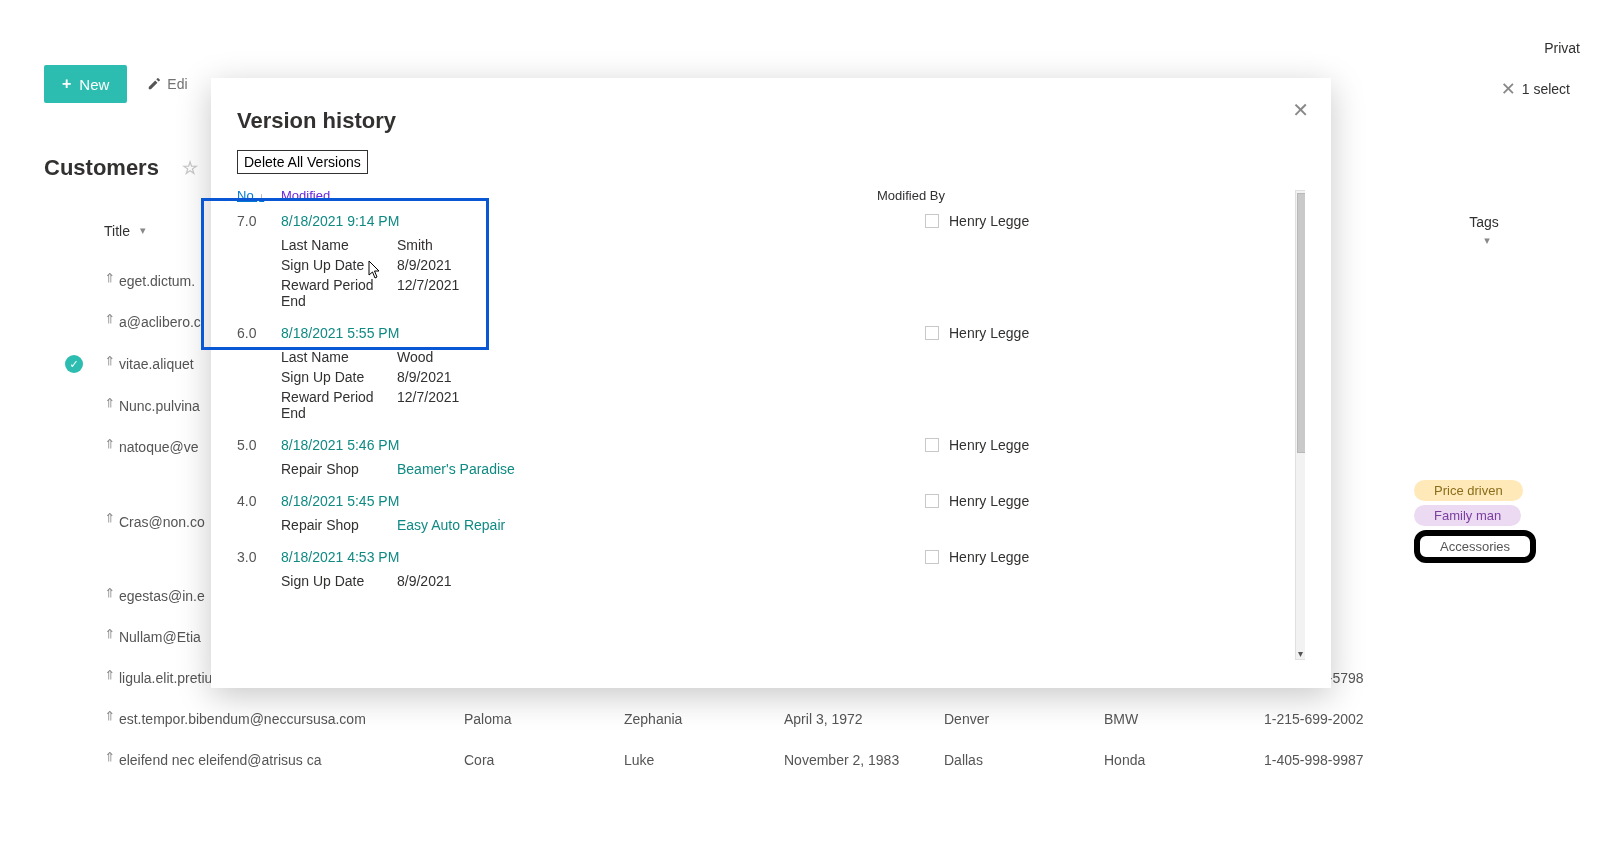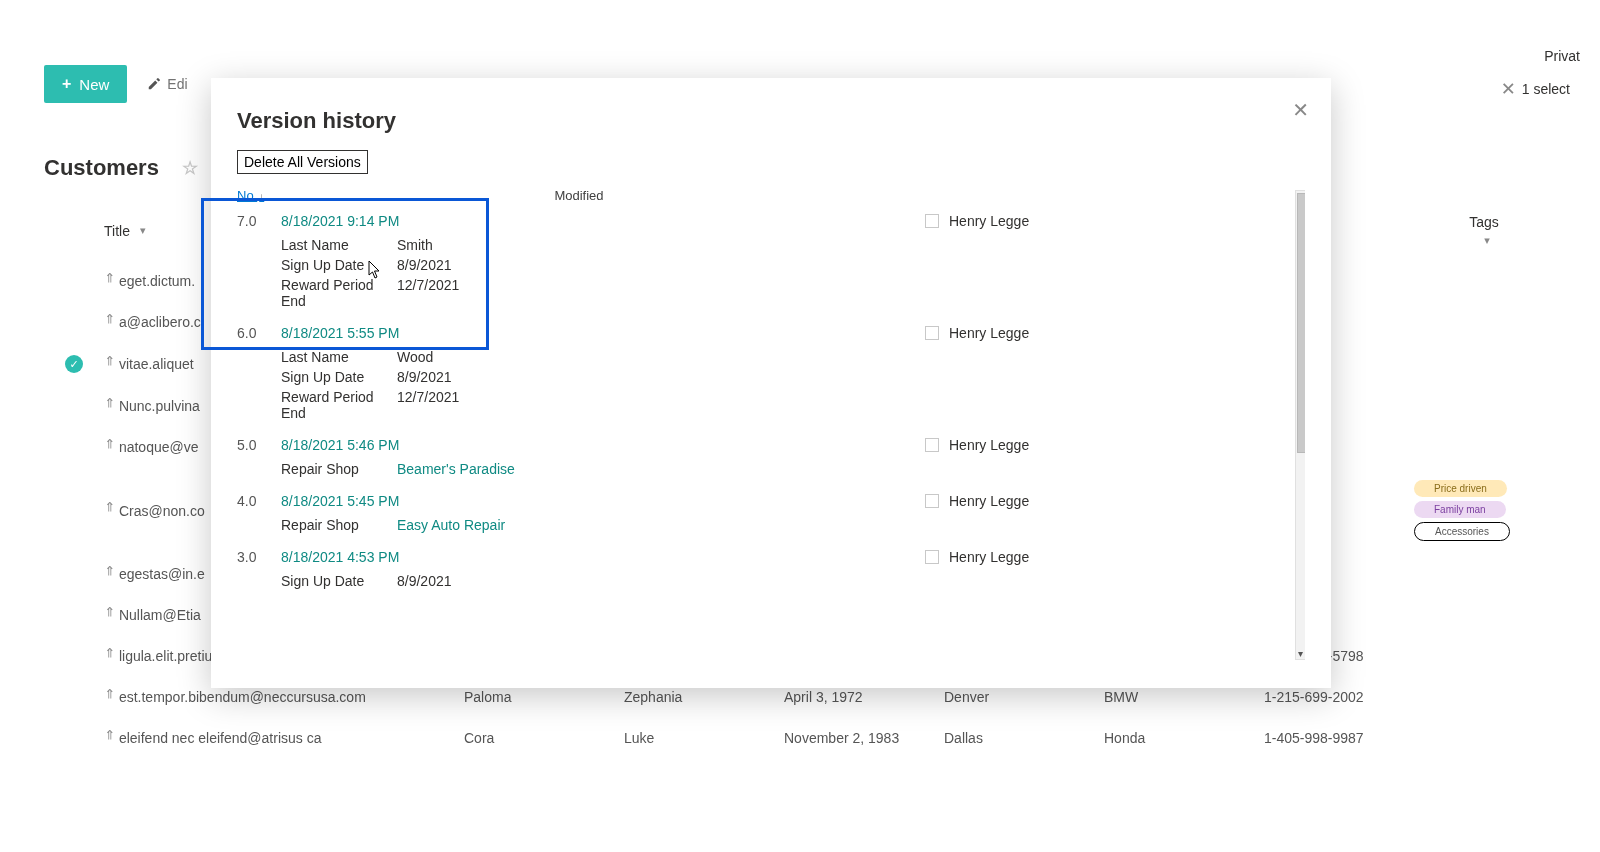"Privat" .top-right { top: 48px -> 40px }
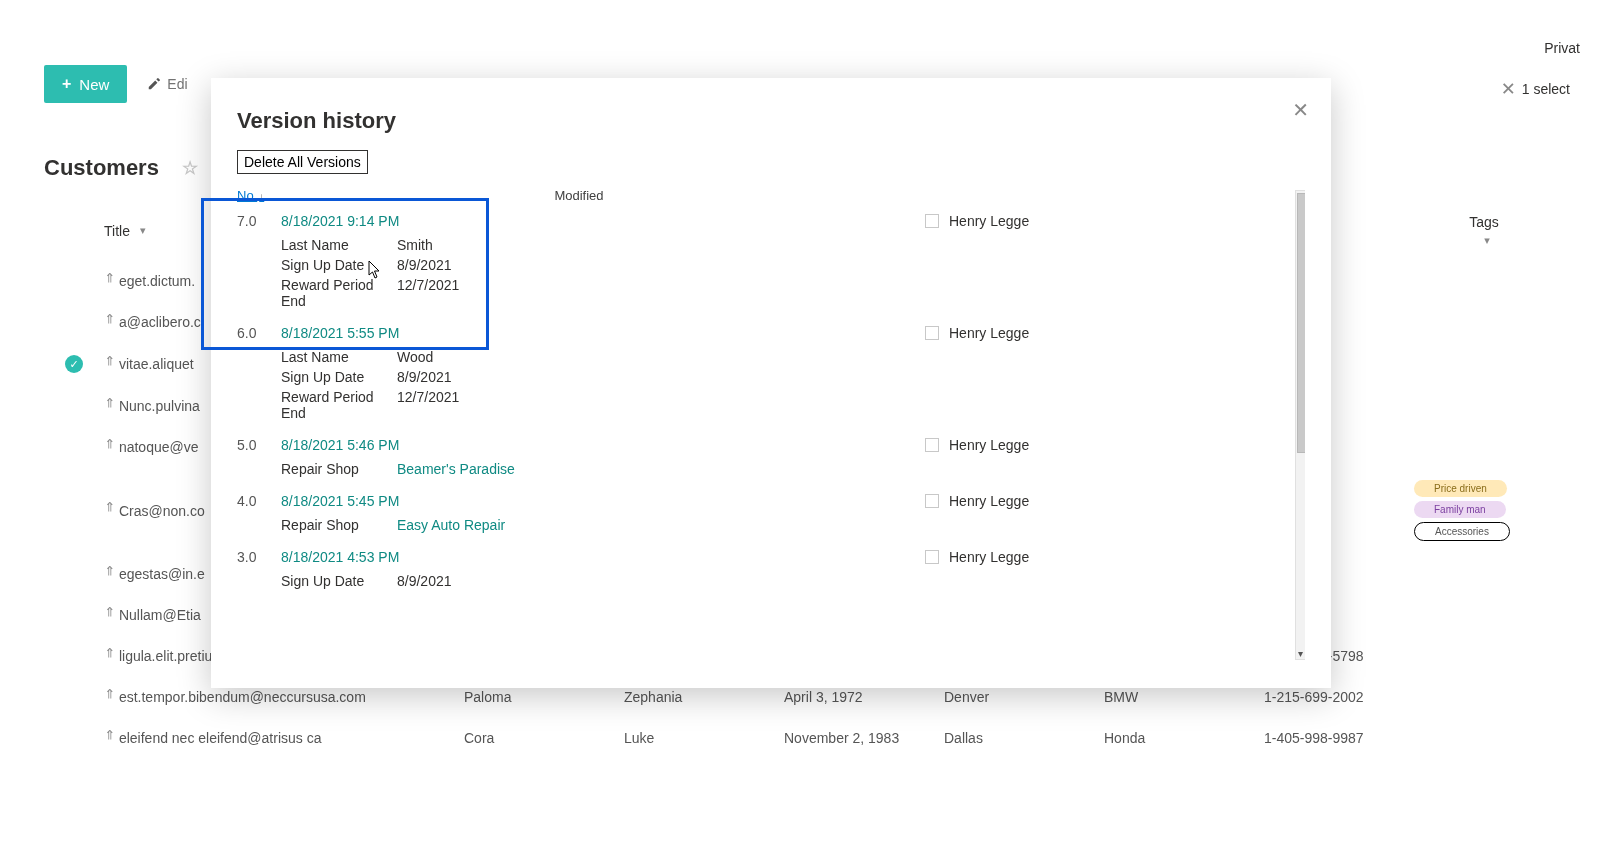"Modified" .c-mod { color: #404040 -> #6d28d9; text-align: center -> none }
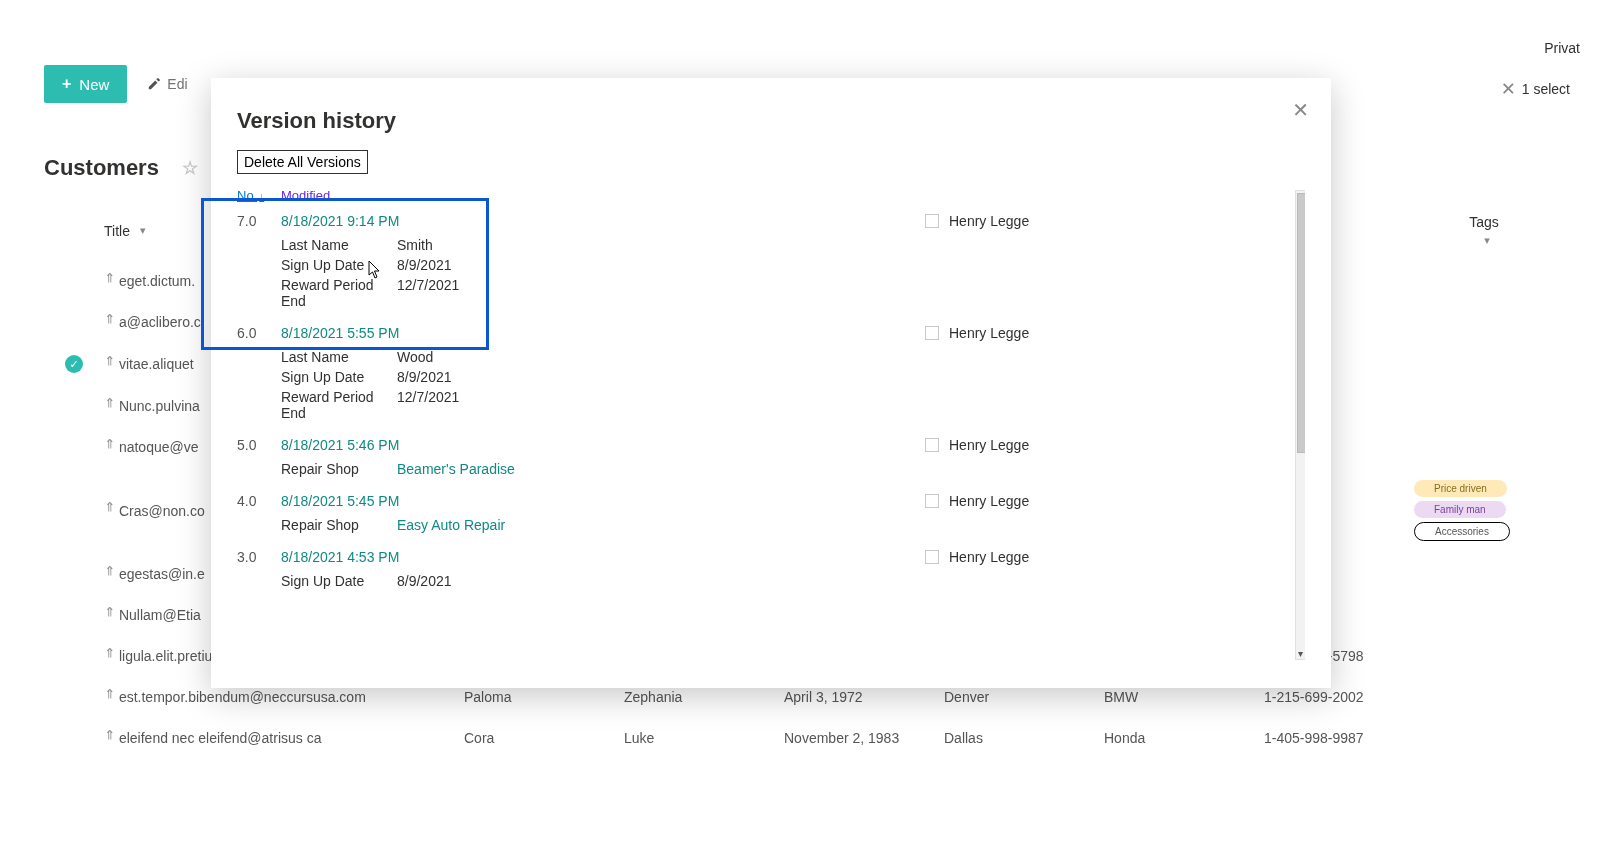"Modified By" div.c-by { html: none -> <div>Modified By</div> }
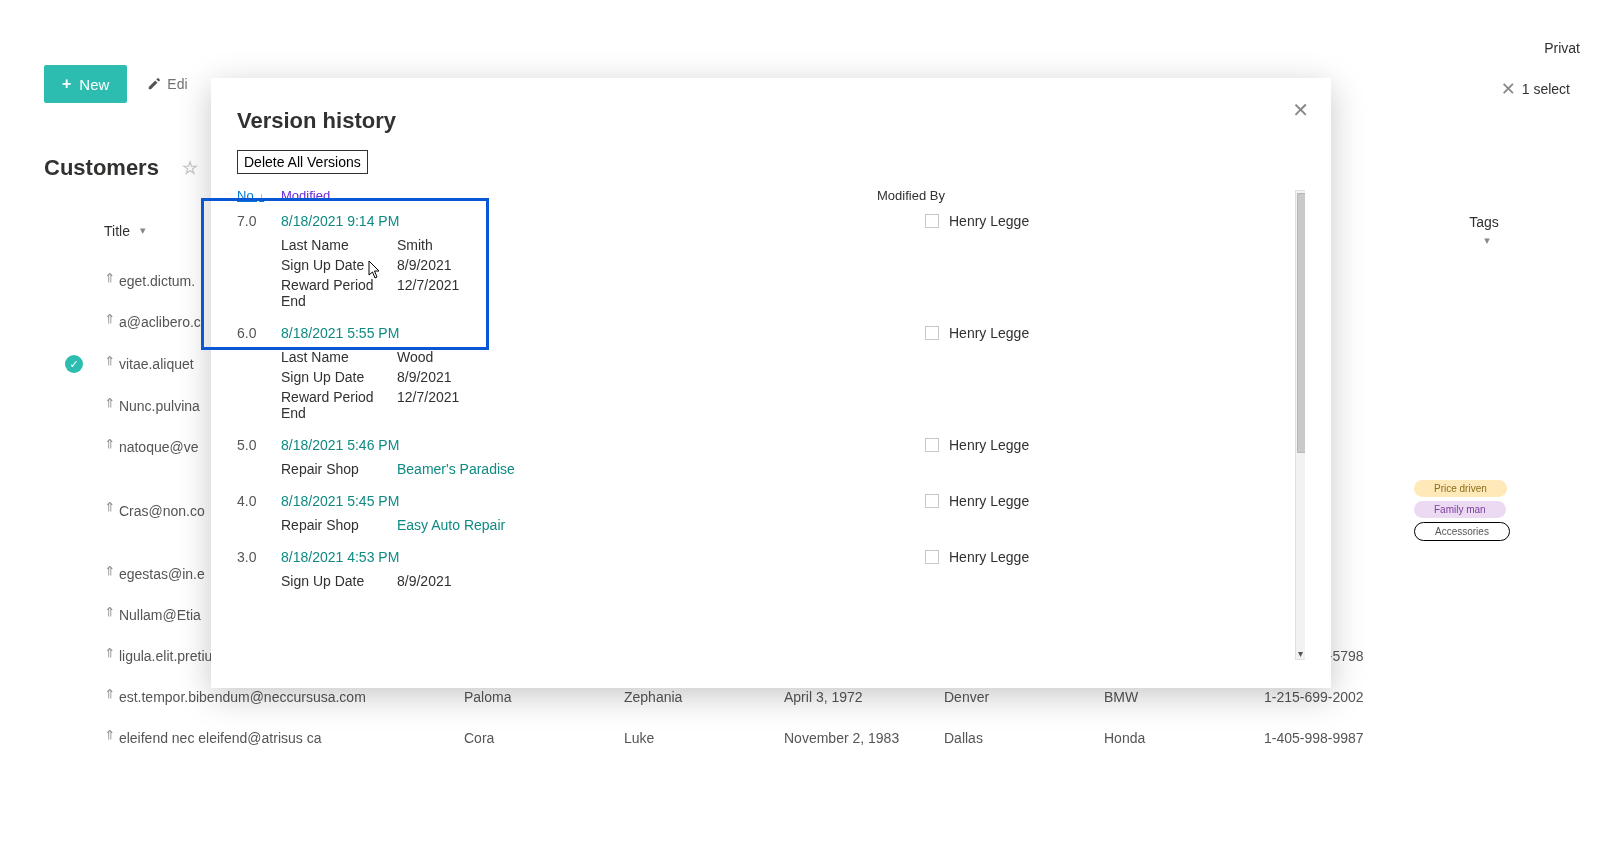"Price driven" .tag { font-size: 10px -> 13px }
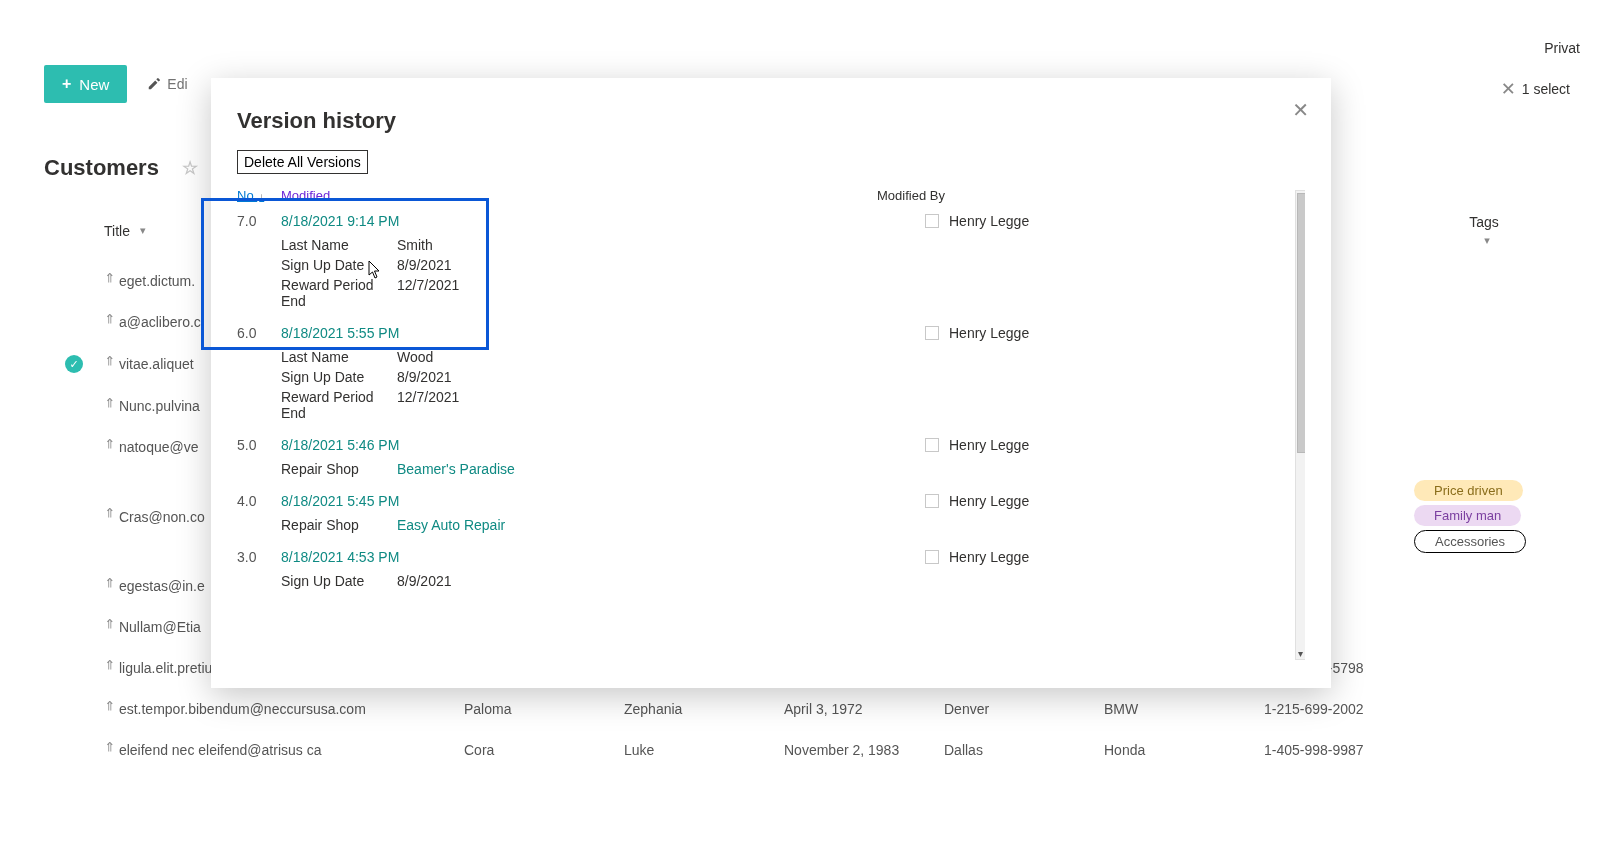"Accessories" .tag-acc { border: 1px solid #000000 -> 6px solid #000000 }
